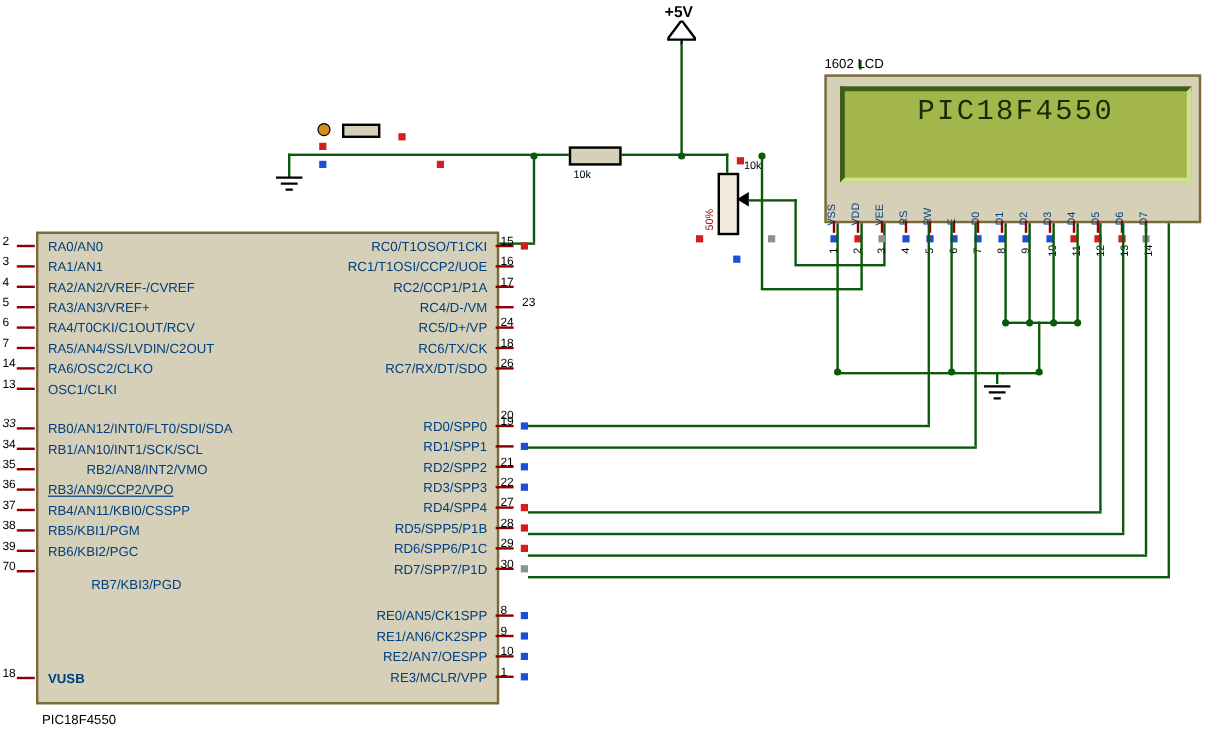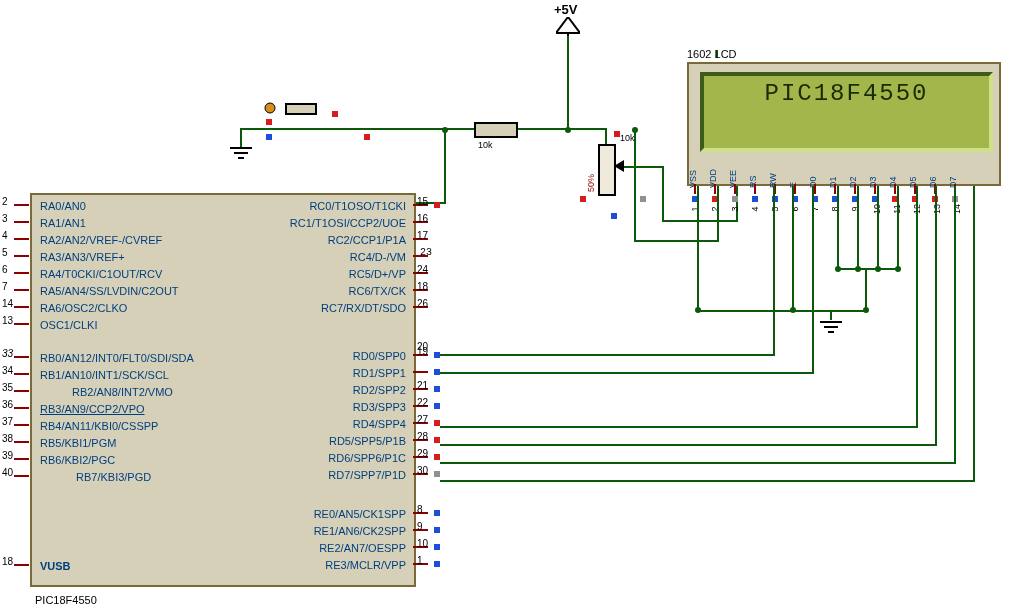"23" div.pin-num { font-family: Liberation Mono, monospace -> none; left: 420px -> 435px }
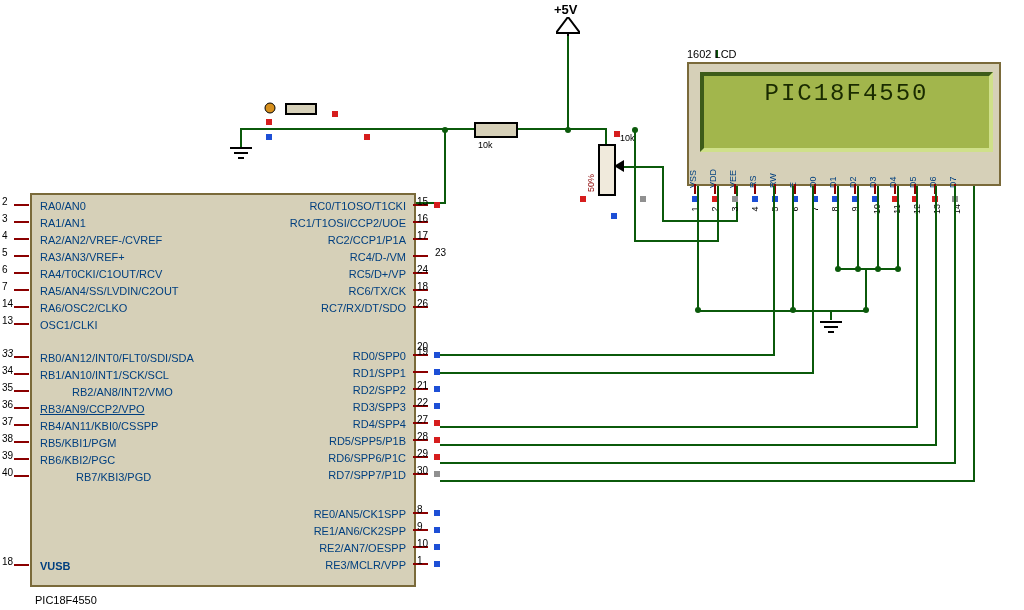"40" div.pin-num { text: 40 -> 70 }
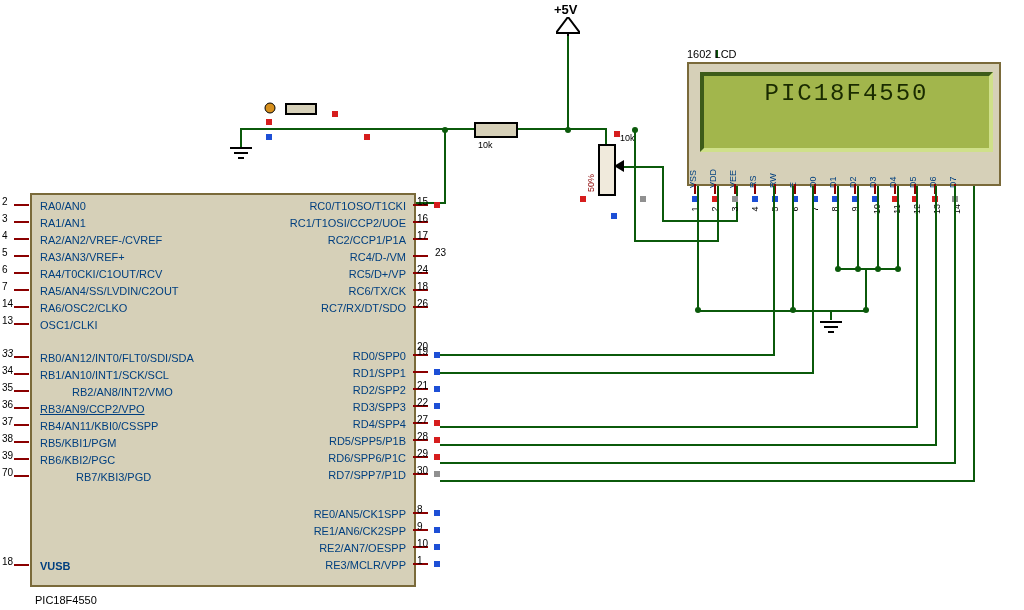"RB7/KBI3/PGD" div.pin-text-l { top: 471px -> 482px }
